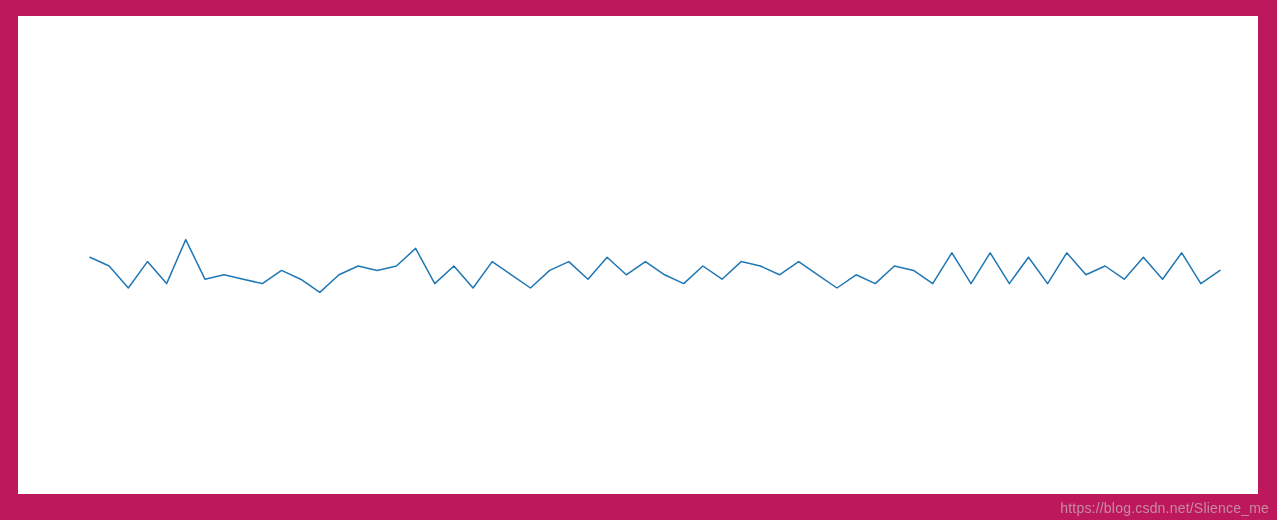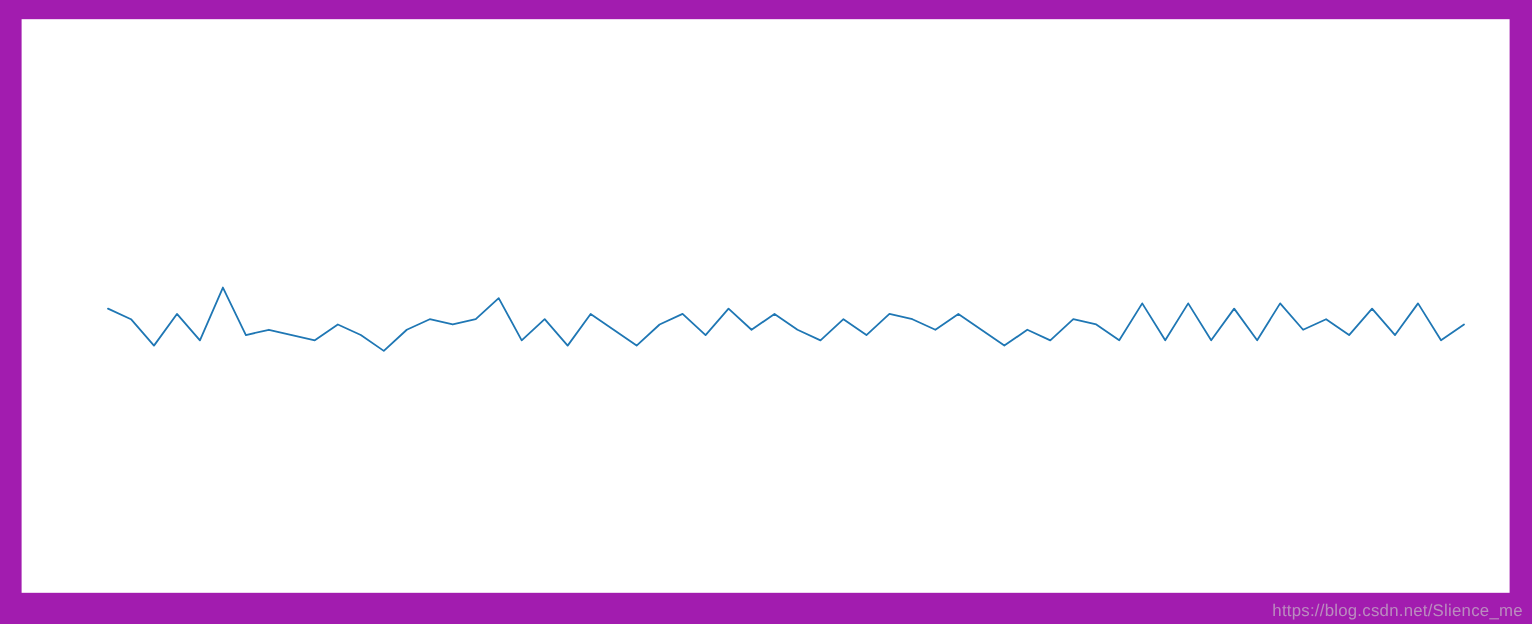"https://blog.csdn.net/Slience_me" .page { background: #a21caf -> #be185d }
